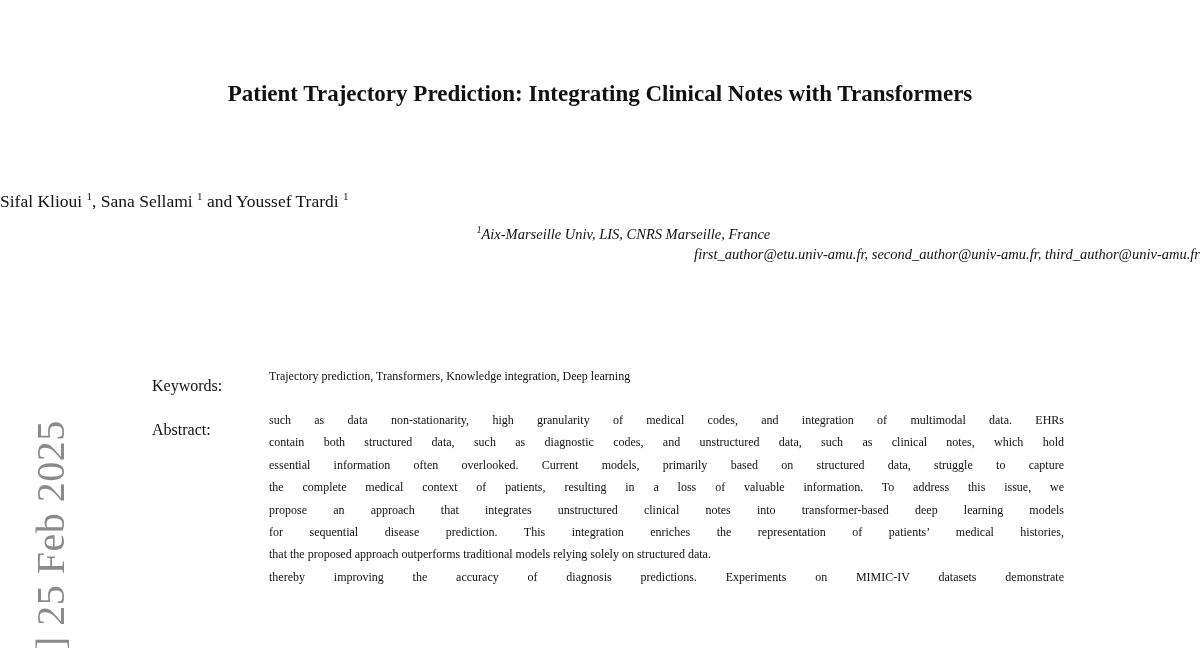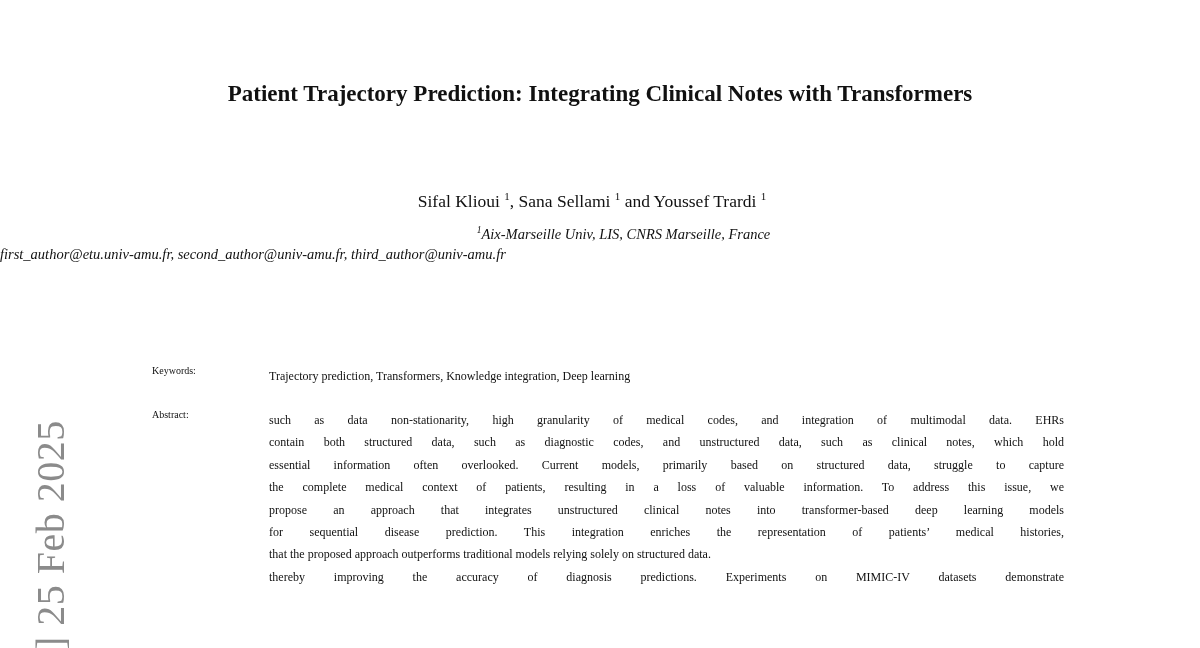"Sifal Klioui 1, Sana Sellami" .authors { text-align: center -> left }
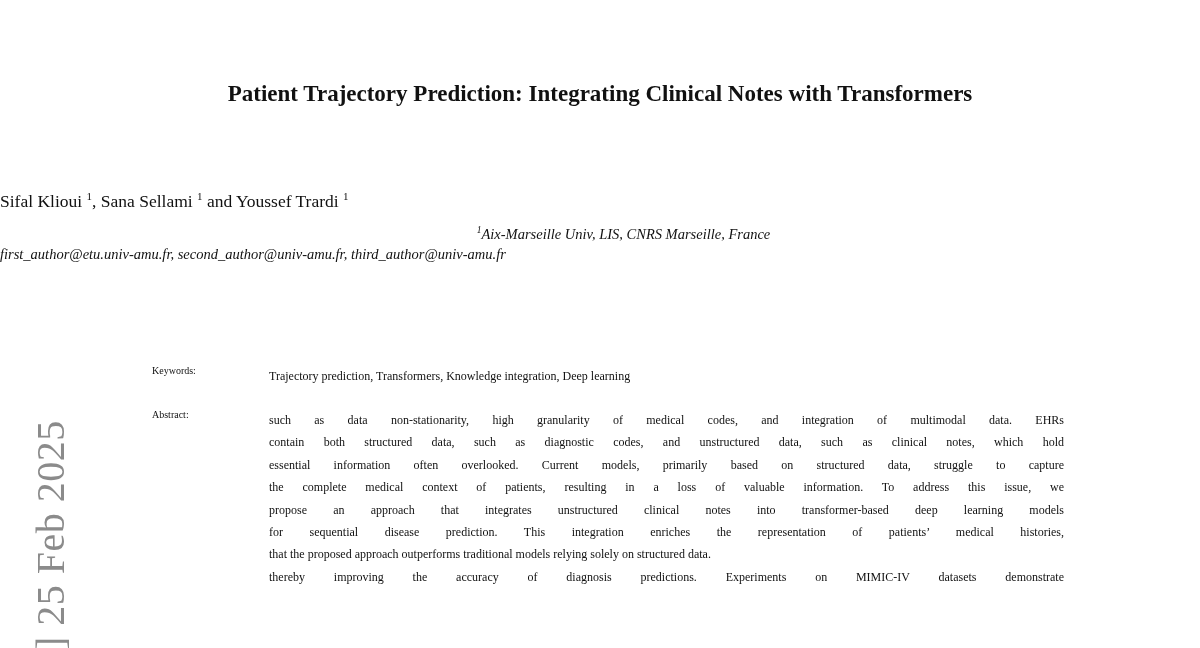"first_author@etu.univ-amu.fr," .emails { text-align: left -> right }
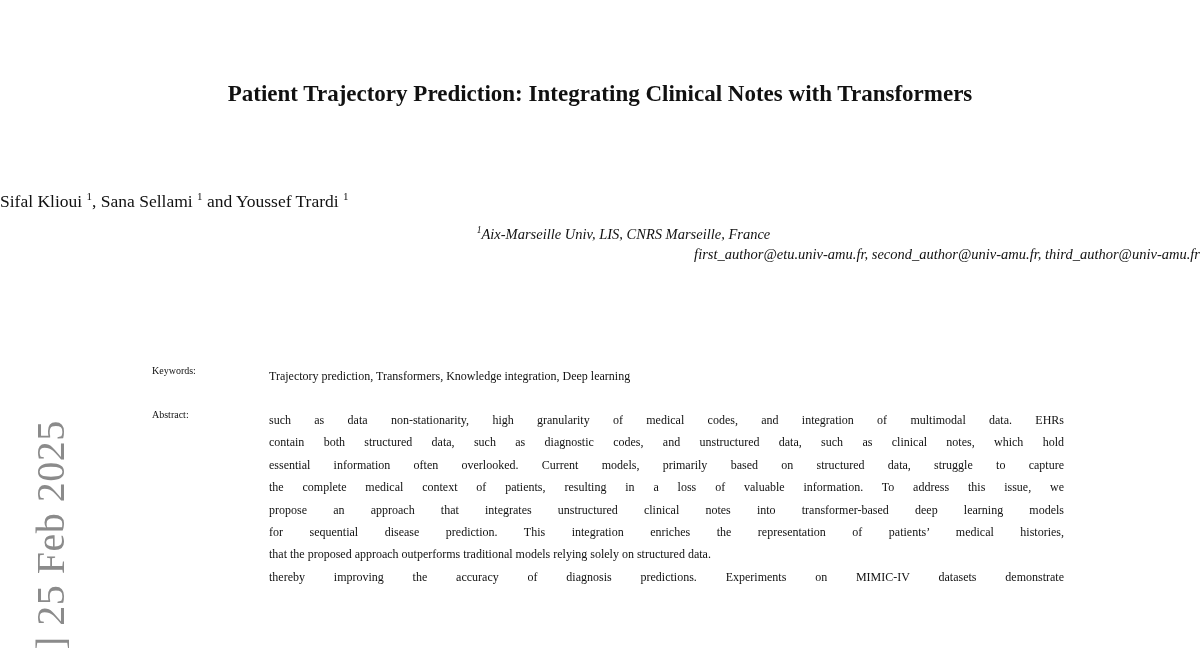"Keywords:" .meta-row .label { font-size: 10px -> 16px; top: 0 -> 12px }
